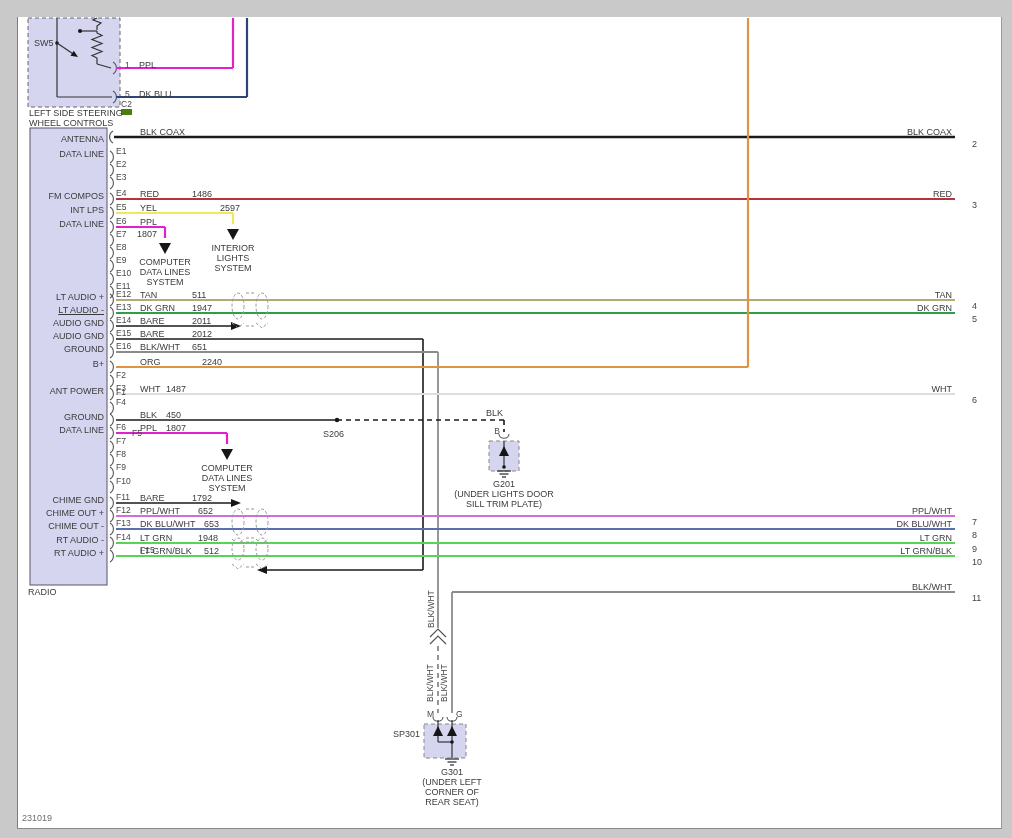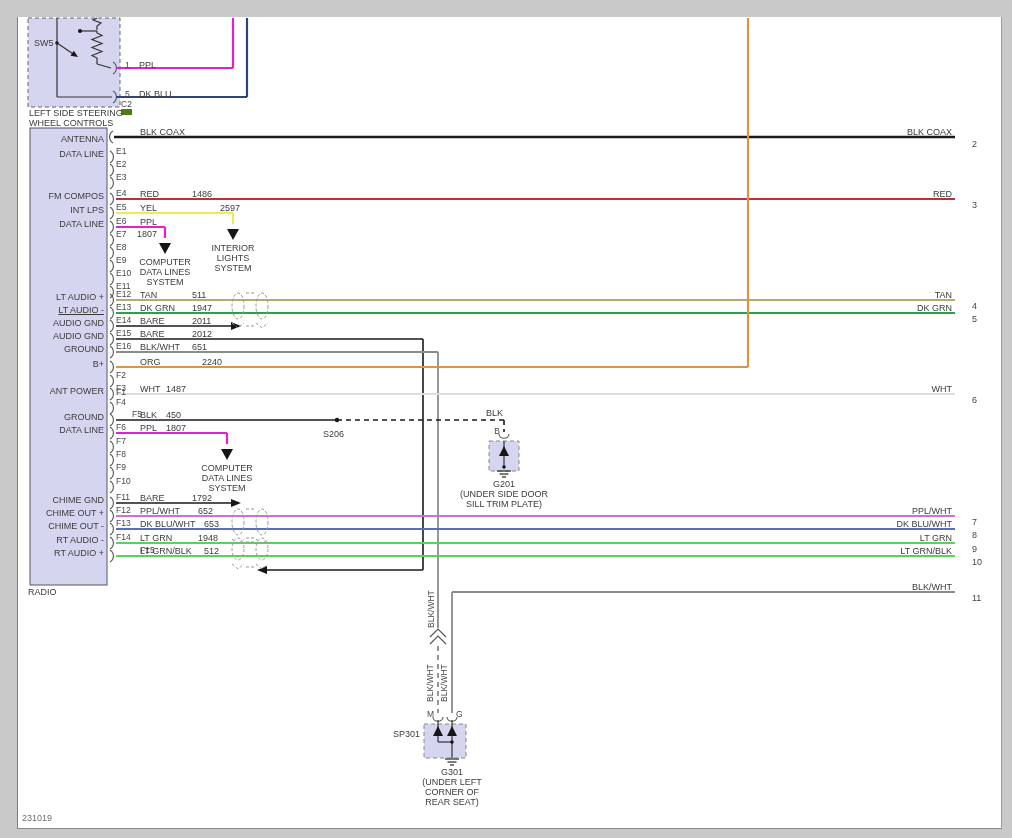"F5" div.t { top: 409px -> 428px }
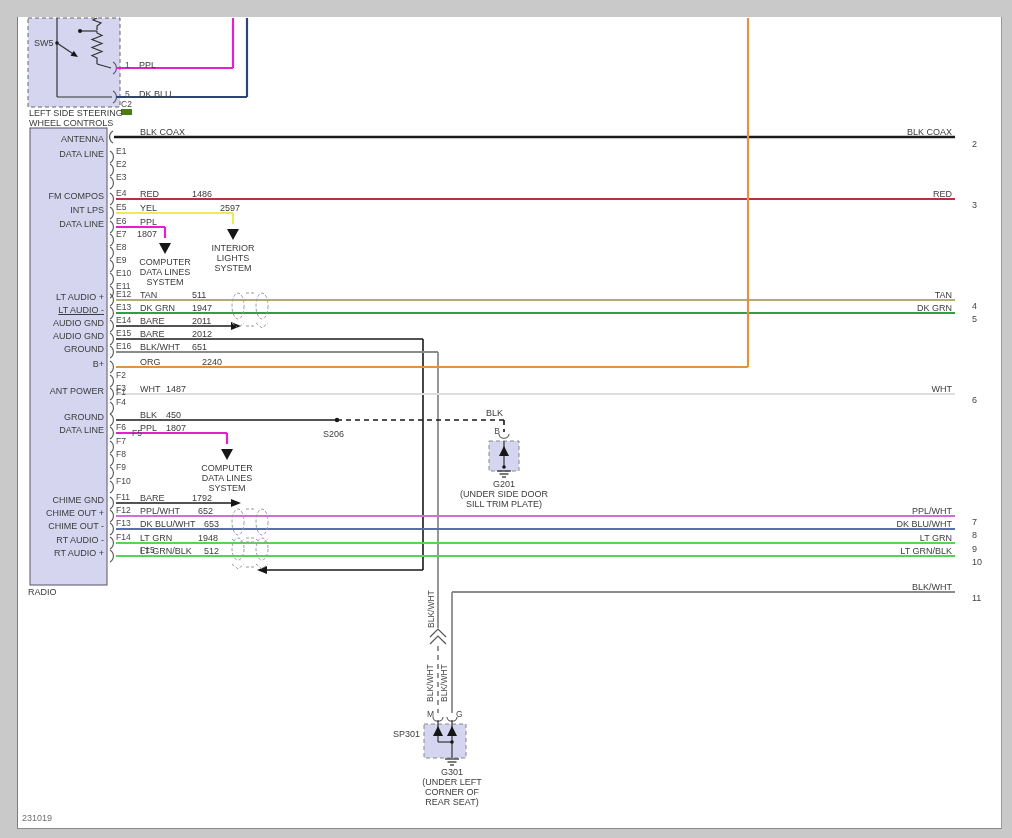"(UNDER SIDE DOOR" div.t { text: SIDE -> LIGHTS }
